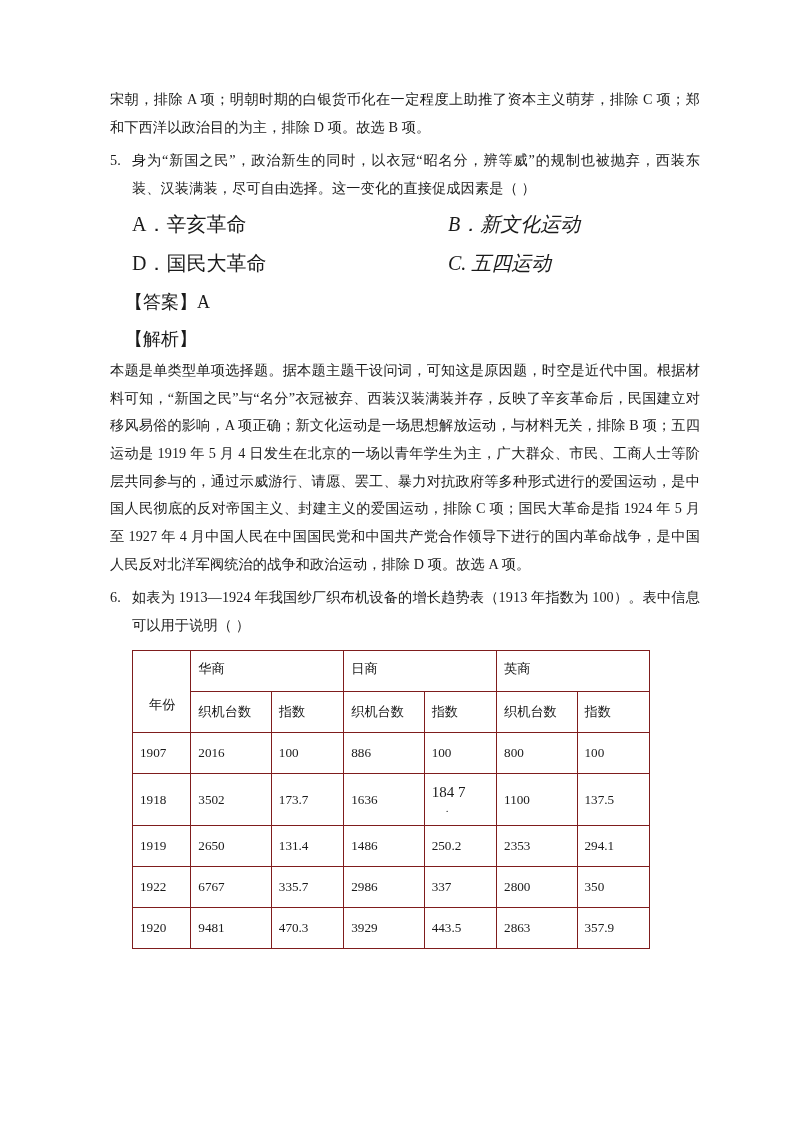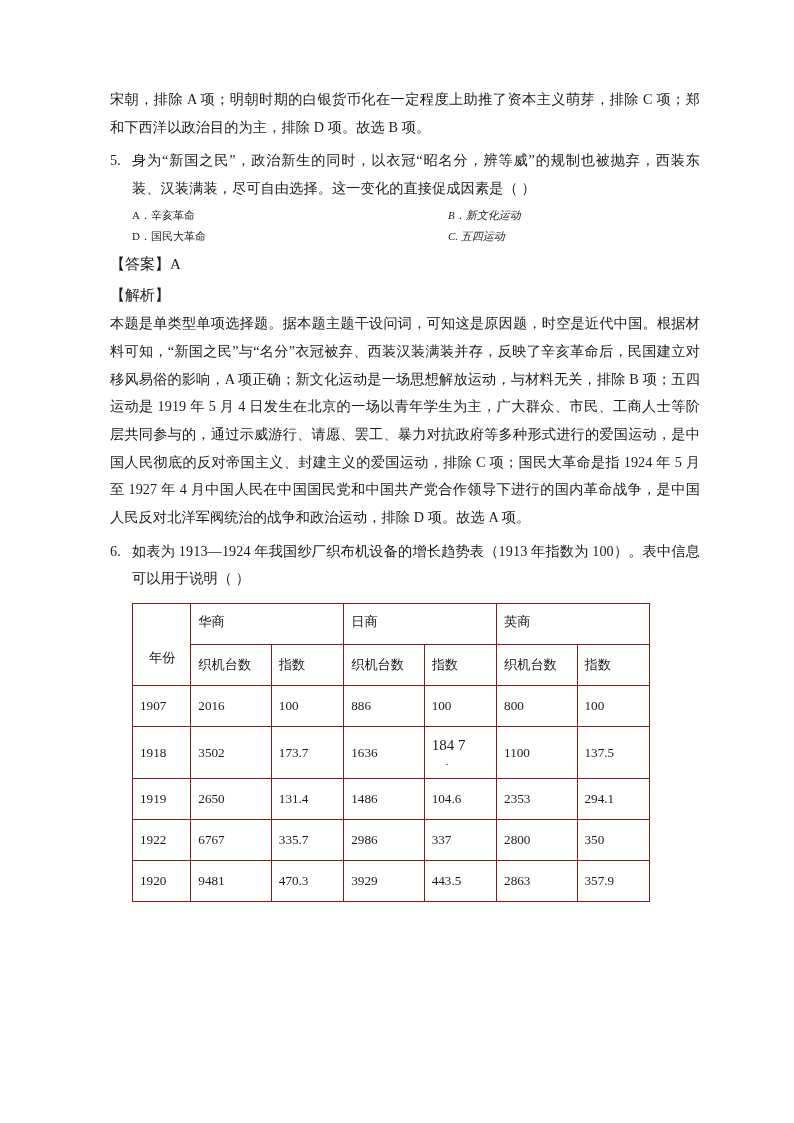"A．辛亥革命" .opt { font-size: 11px -> 20px }
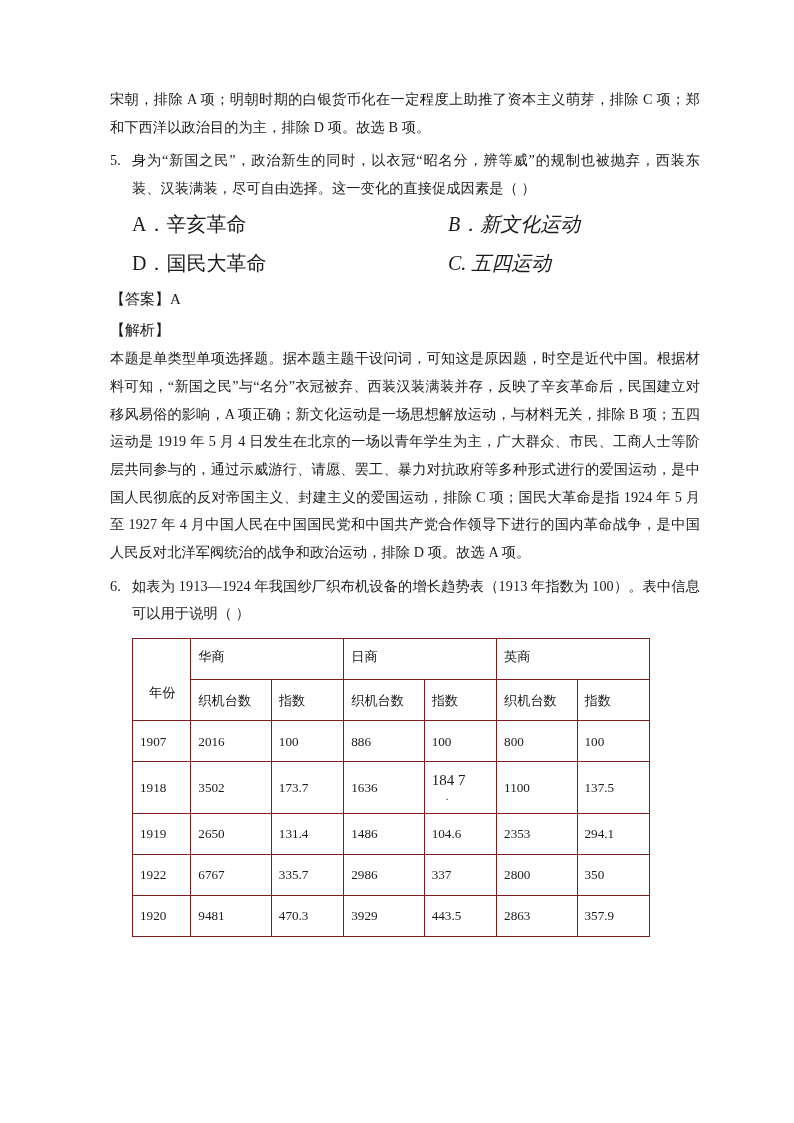"【答案】A" .label-line { font-size: 15px -> 18px; margin: 2px 0 0 0 -> 2px 0 0 15px }
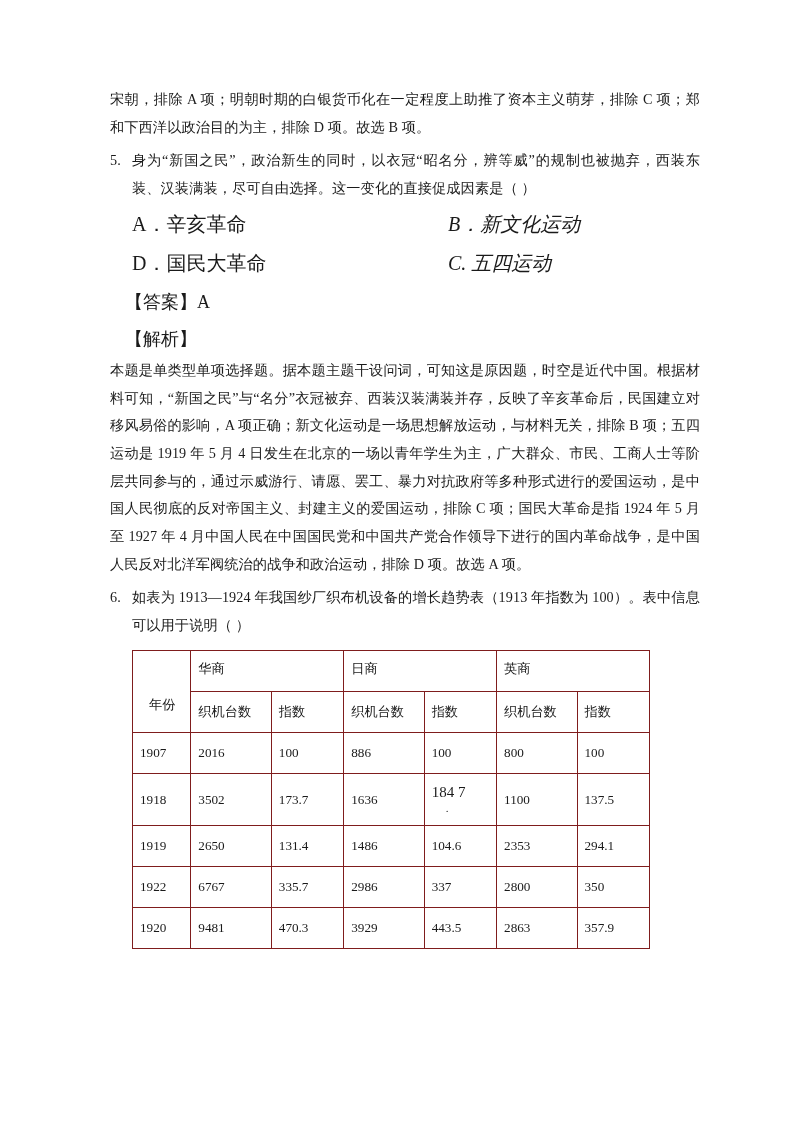"104.6" td { text: 104.6 -> 250.2 }
